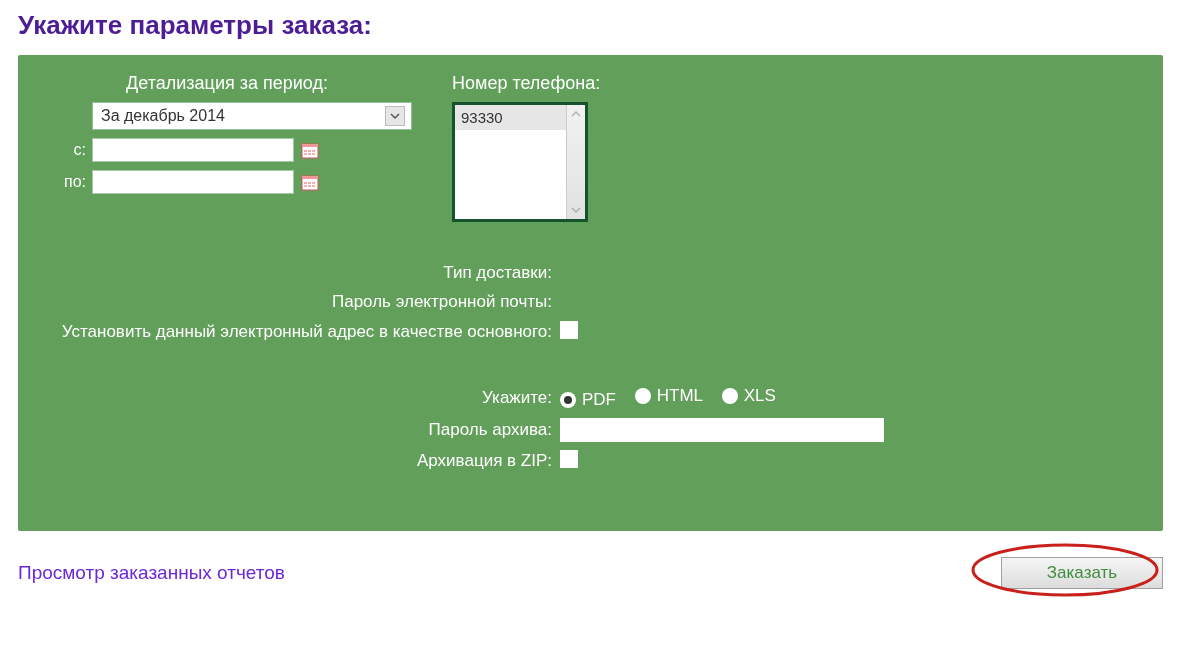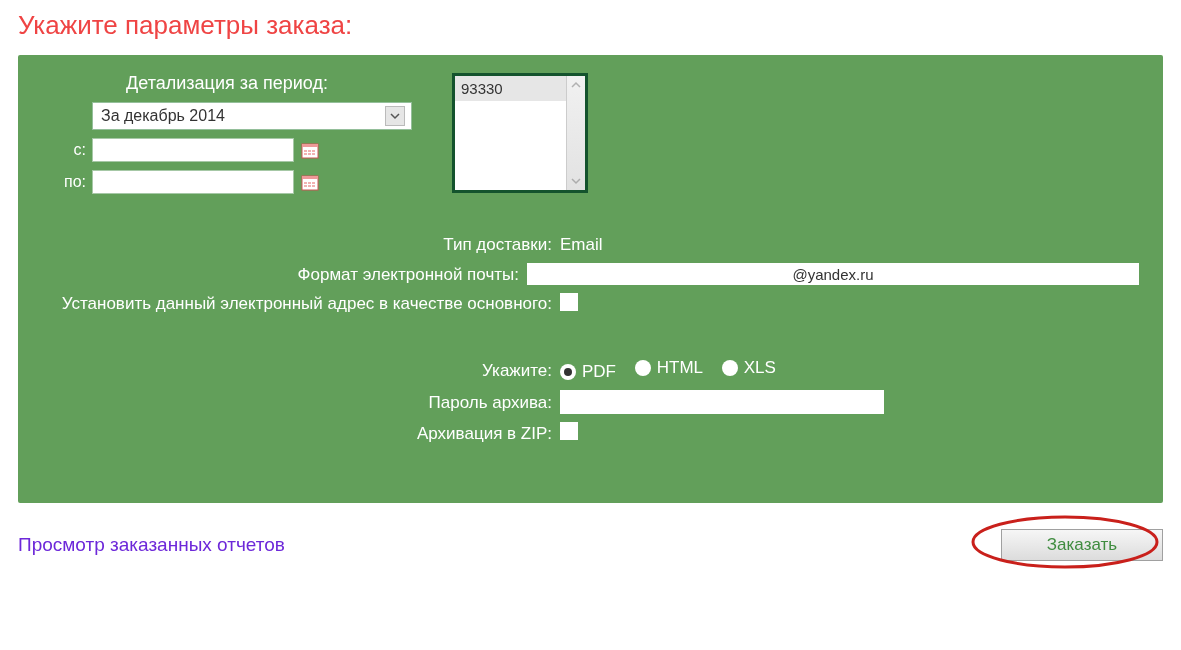"Укажите параметры заказа:" h1.title { color: #ef4444 -> #4c1d95; font-weight: normal -> bold }
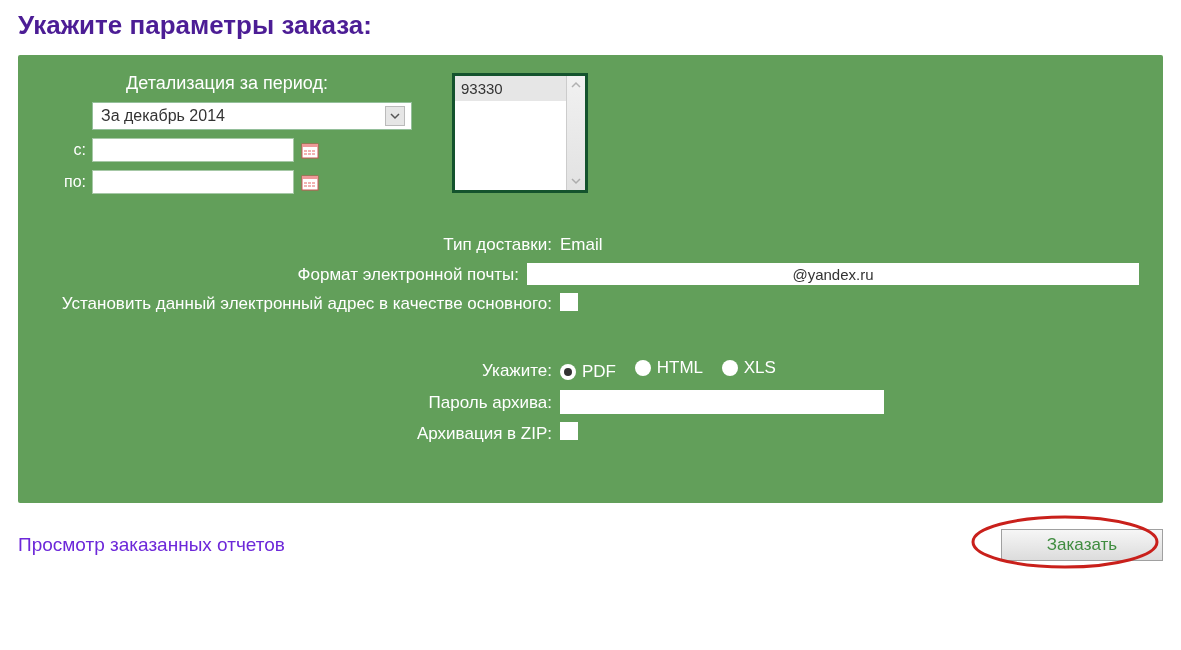"Номер телефона:" div.phonelabel { html: none -> <div>Номер телефона:</div> }
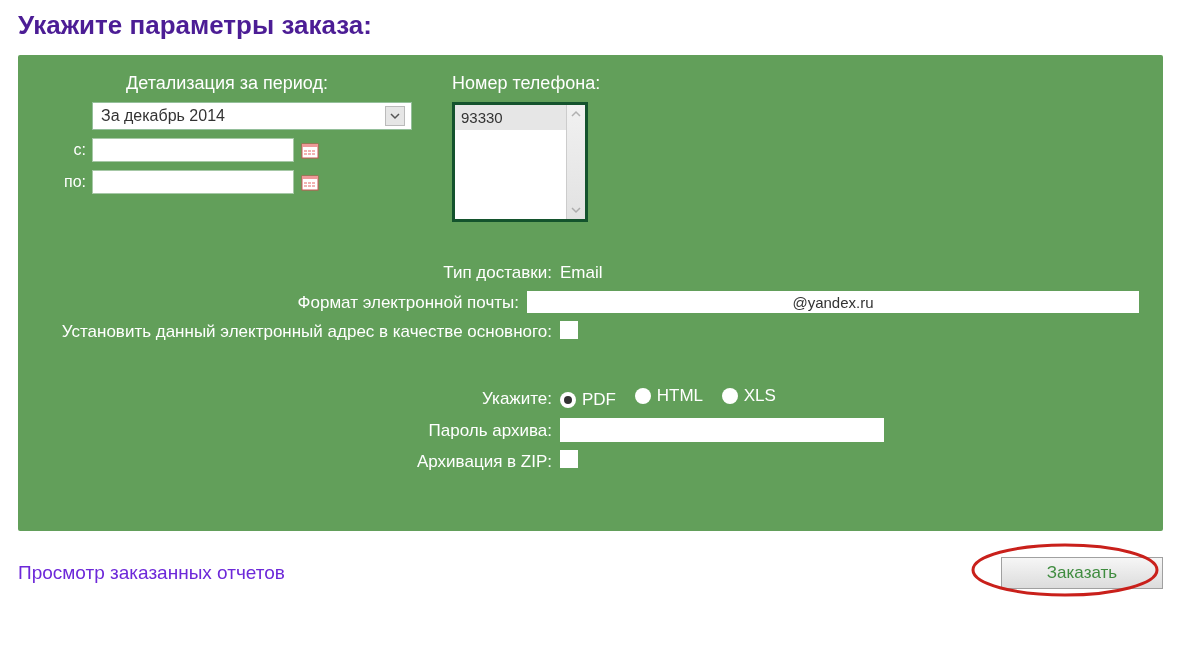"Email" div.fval { html: <div><span>Email</span></div> -> none }
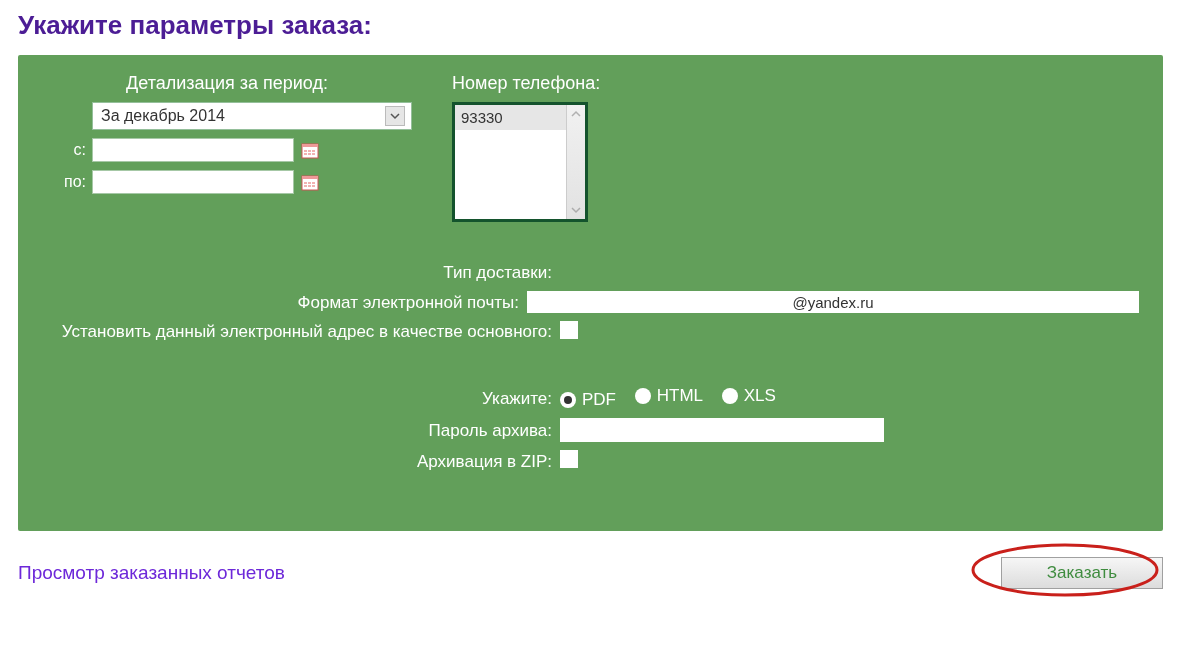"Формат электронной почты:" div.flabel { text: Формат -> Пароль }
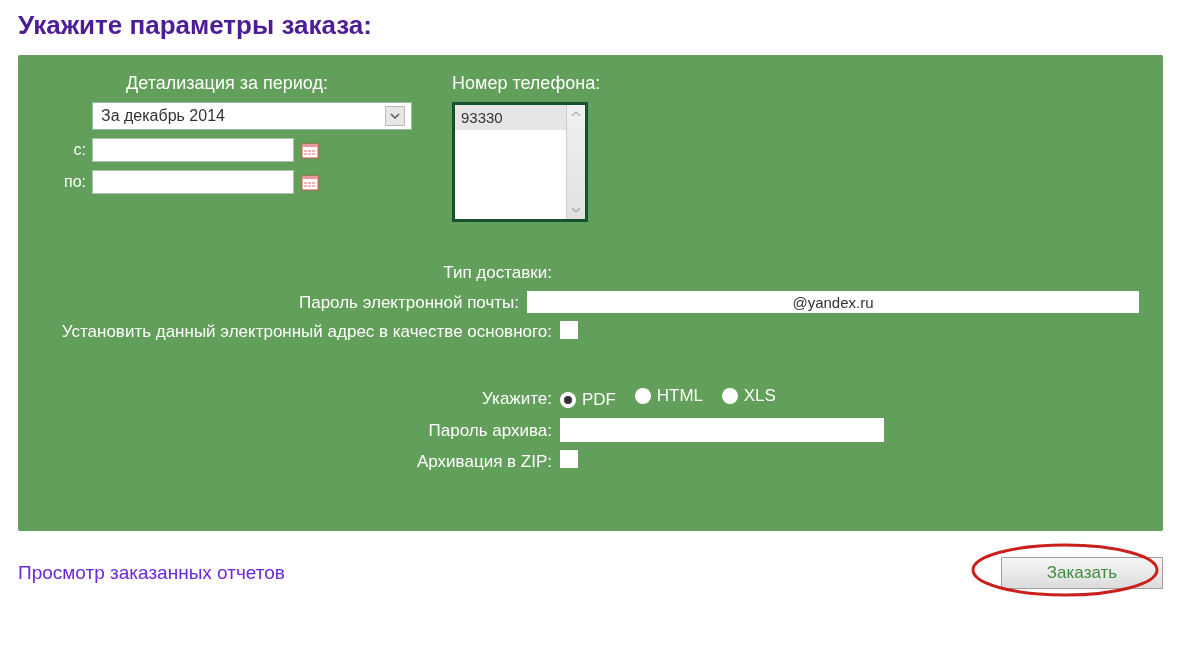"@yandex.ru" div.fval { html: <div> <div> <span>@yandex.ru</span> </div> </div> -> none }
